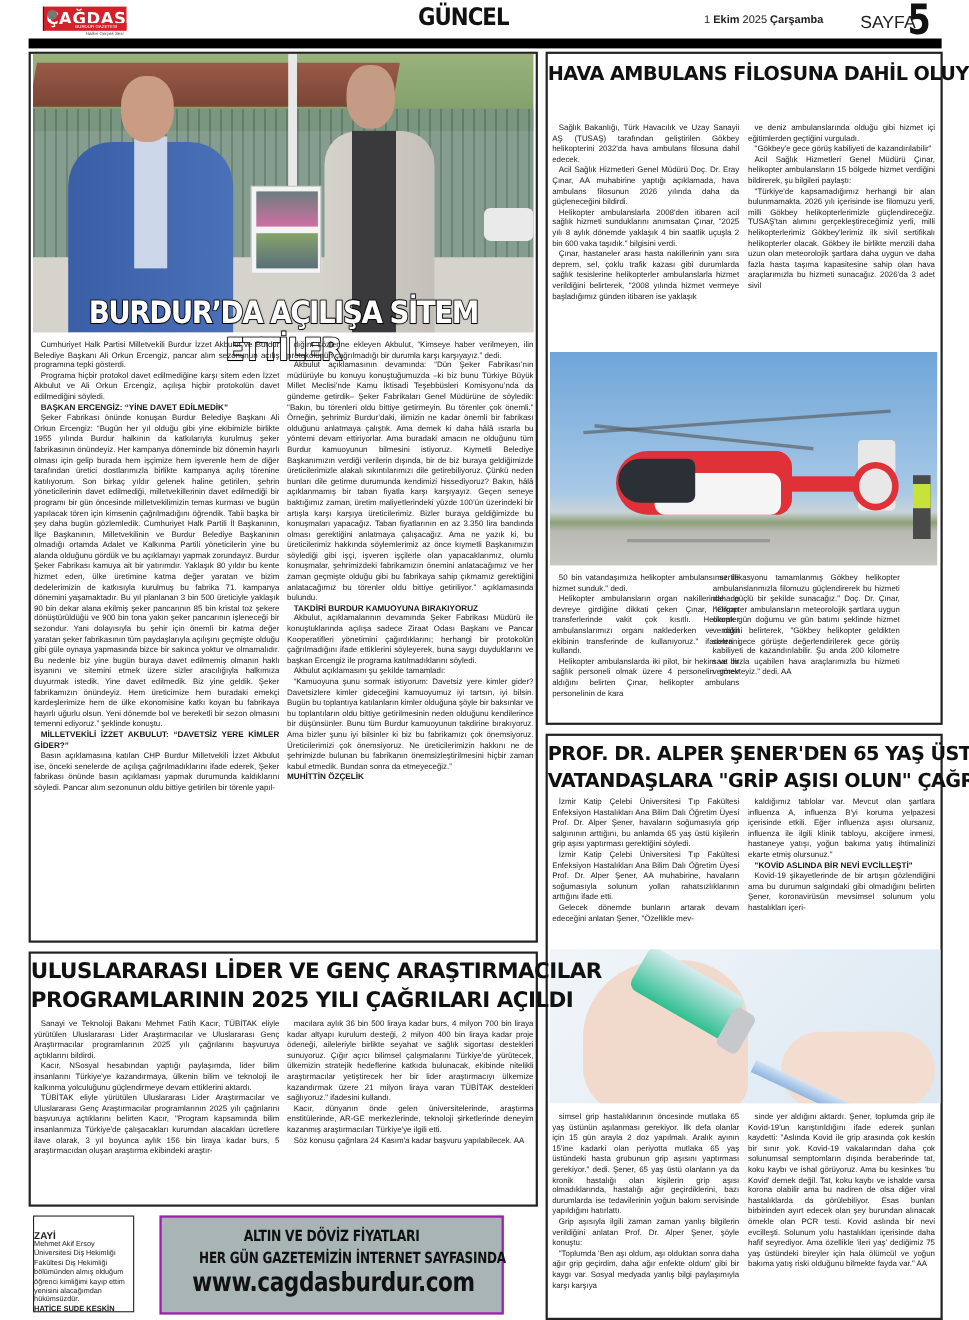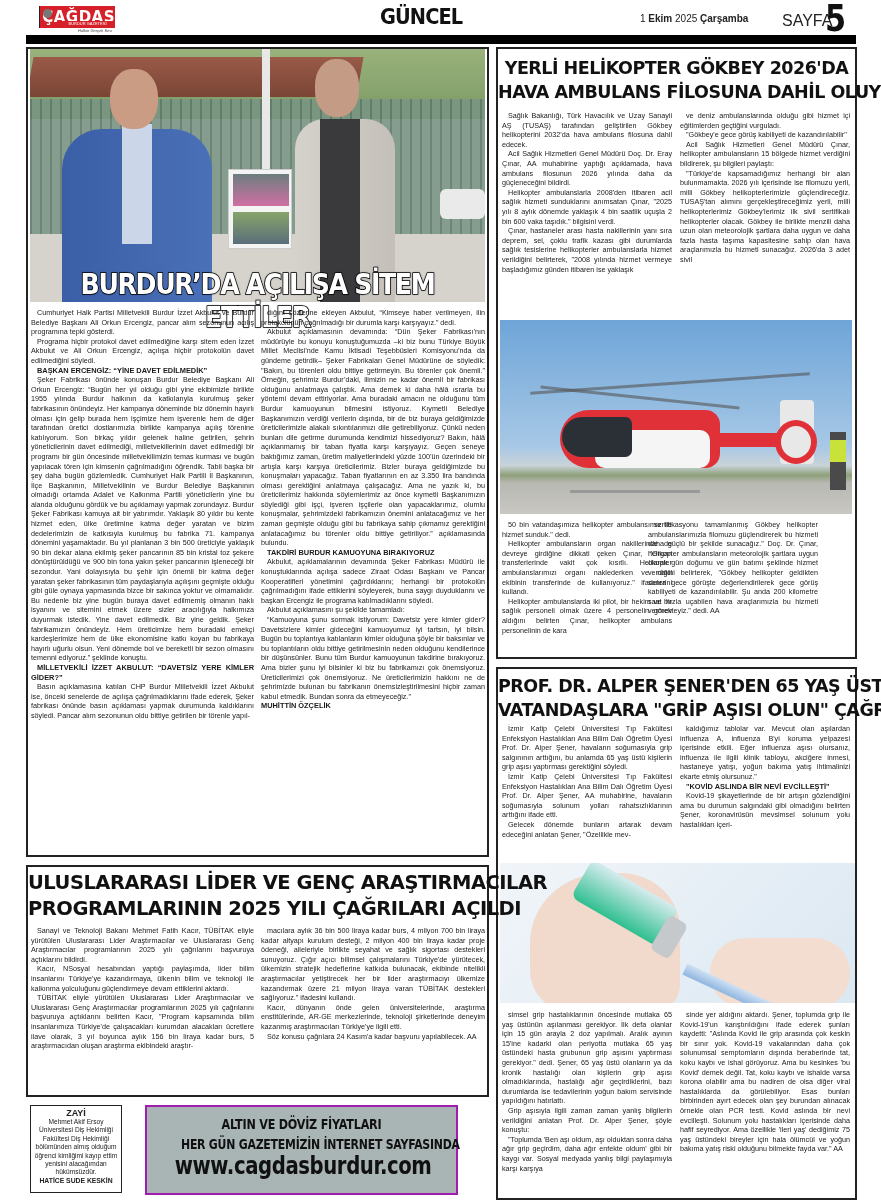"YERLİ HELİKOPTER GÖKBEY 2026'DA" span { html: <span>YERLİ HELİKOPTER GÖKBEY 2026'DA</span> -> none }
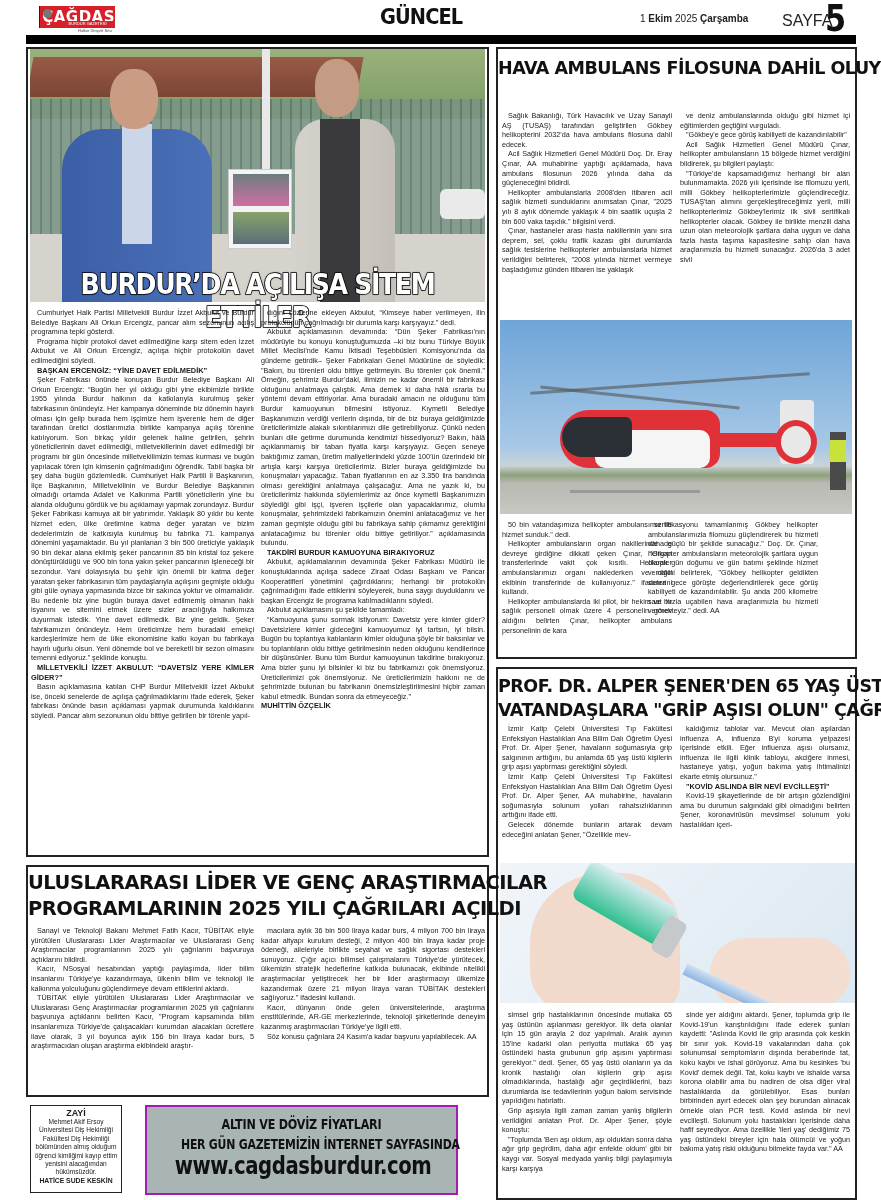"kaldığımız tablolar var. Mevcut olan" p { text: aşılardan -> şartlara }
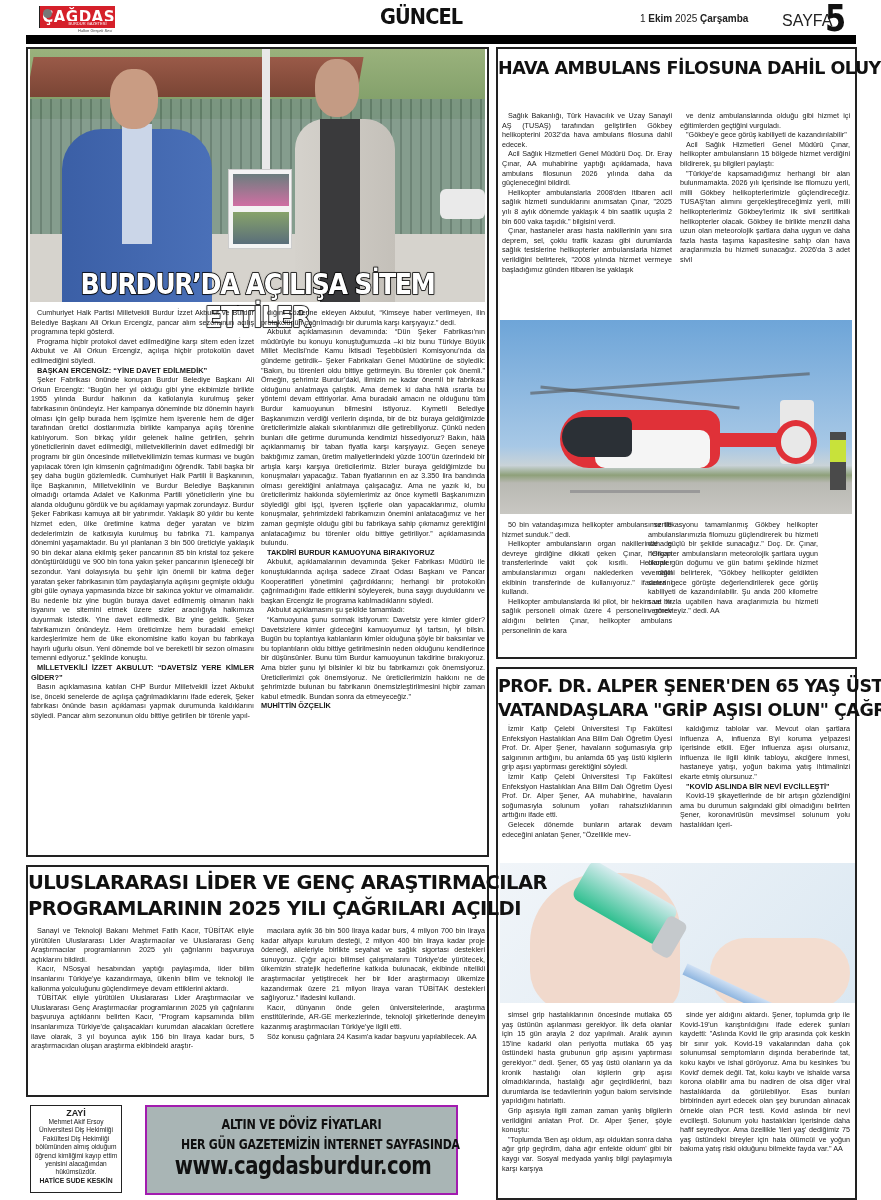"ZAYİ" #zayi { padding-top: 2px -> 12px; text-align: center -> left }
